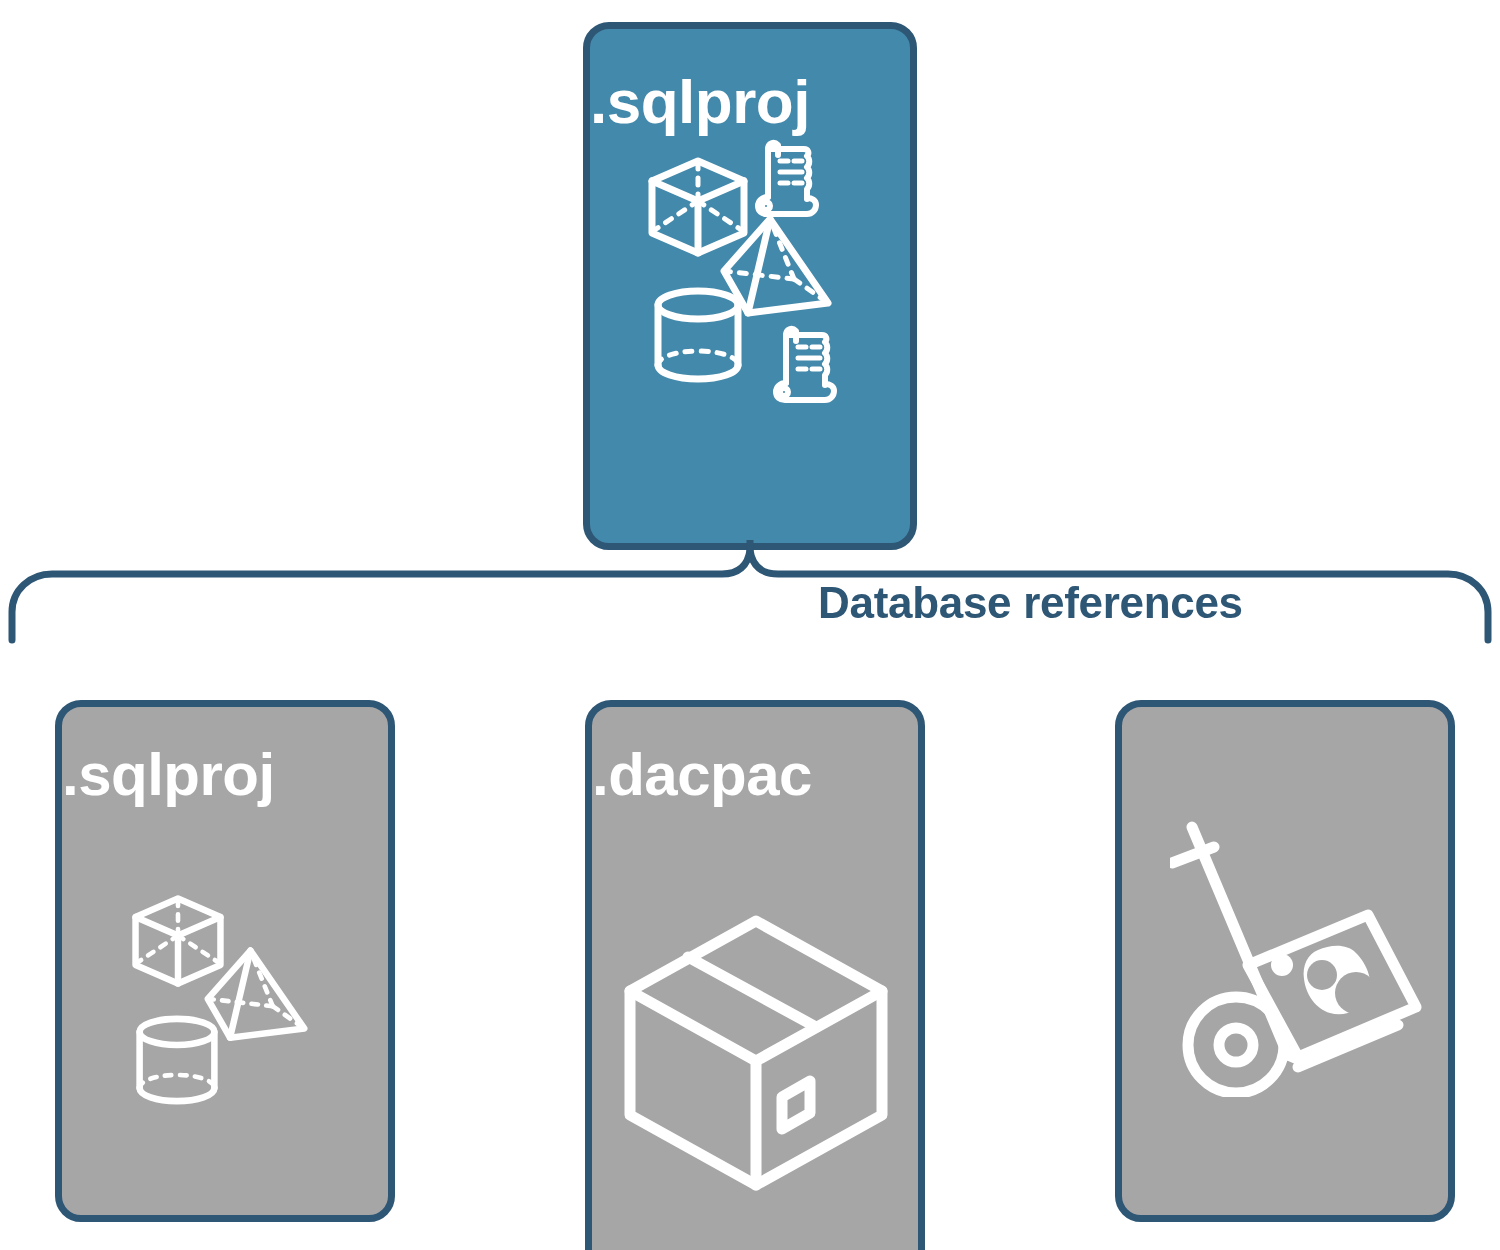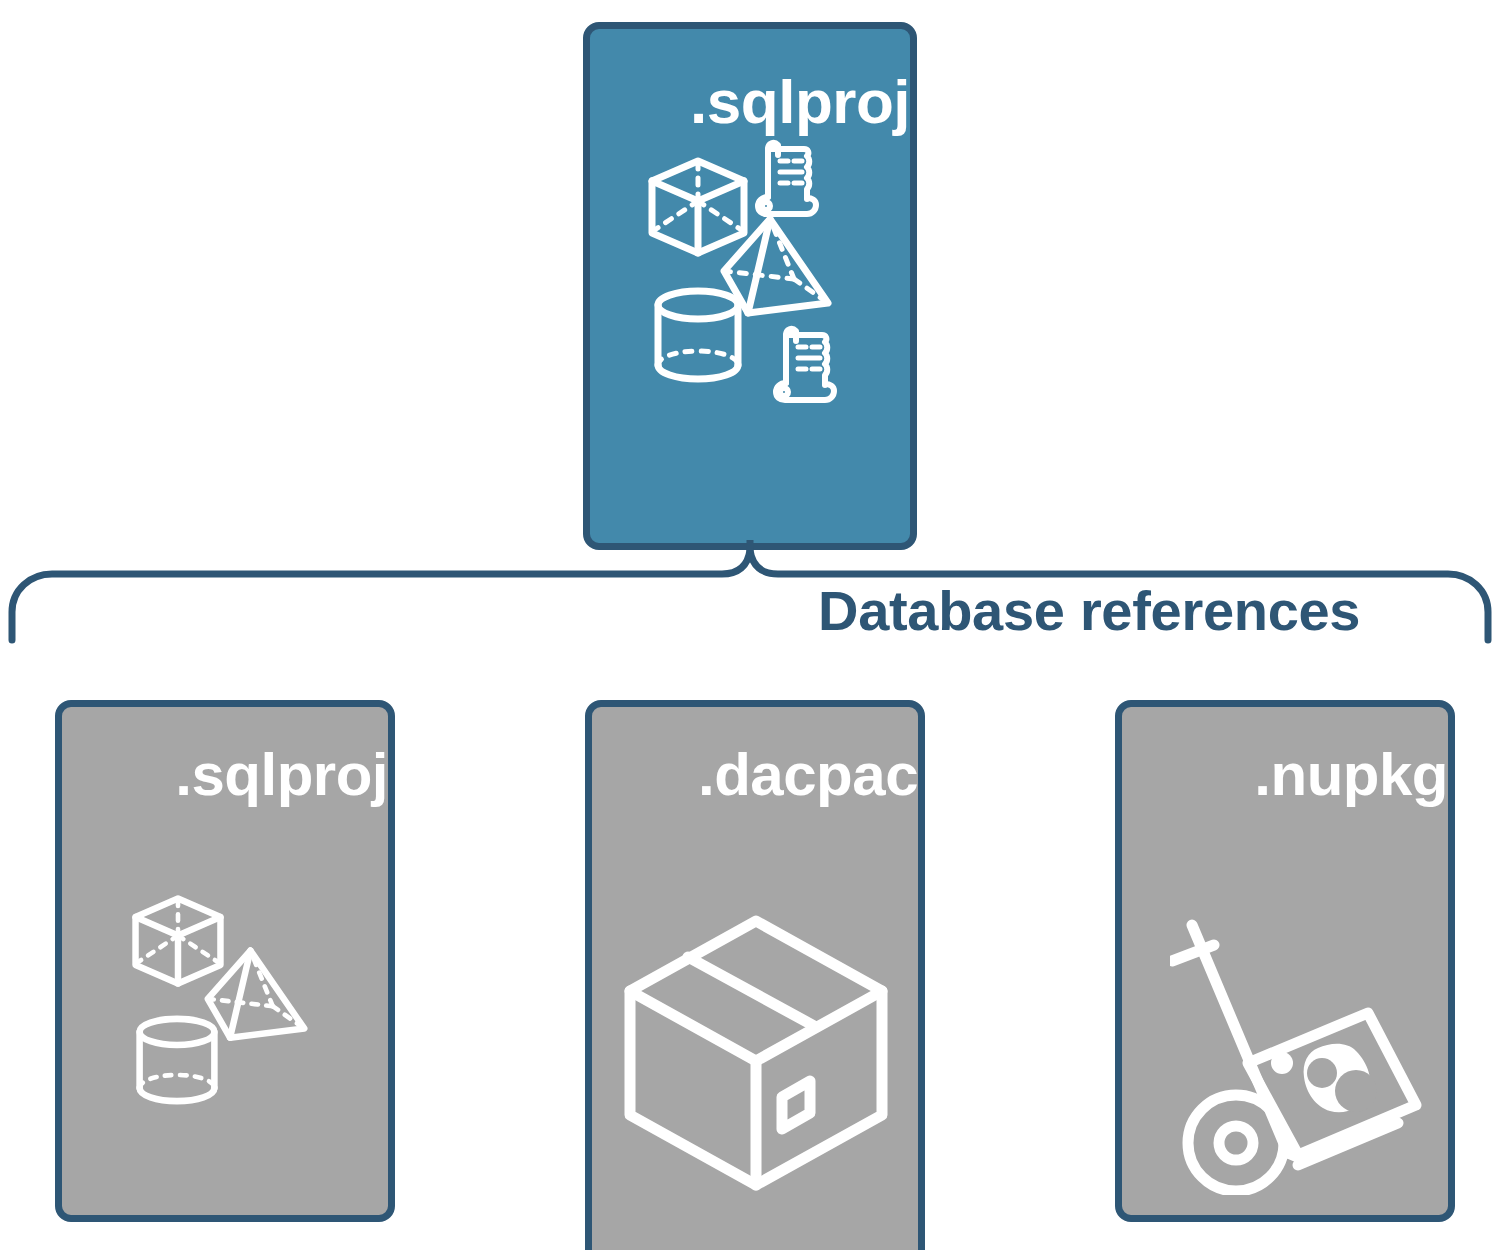".sqlproj" .card { align-items: flex-end -> flex-start; border-radius: 16px -> 26px }
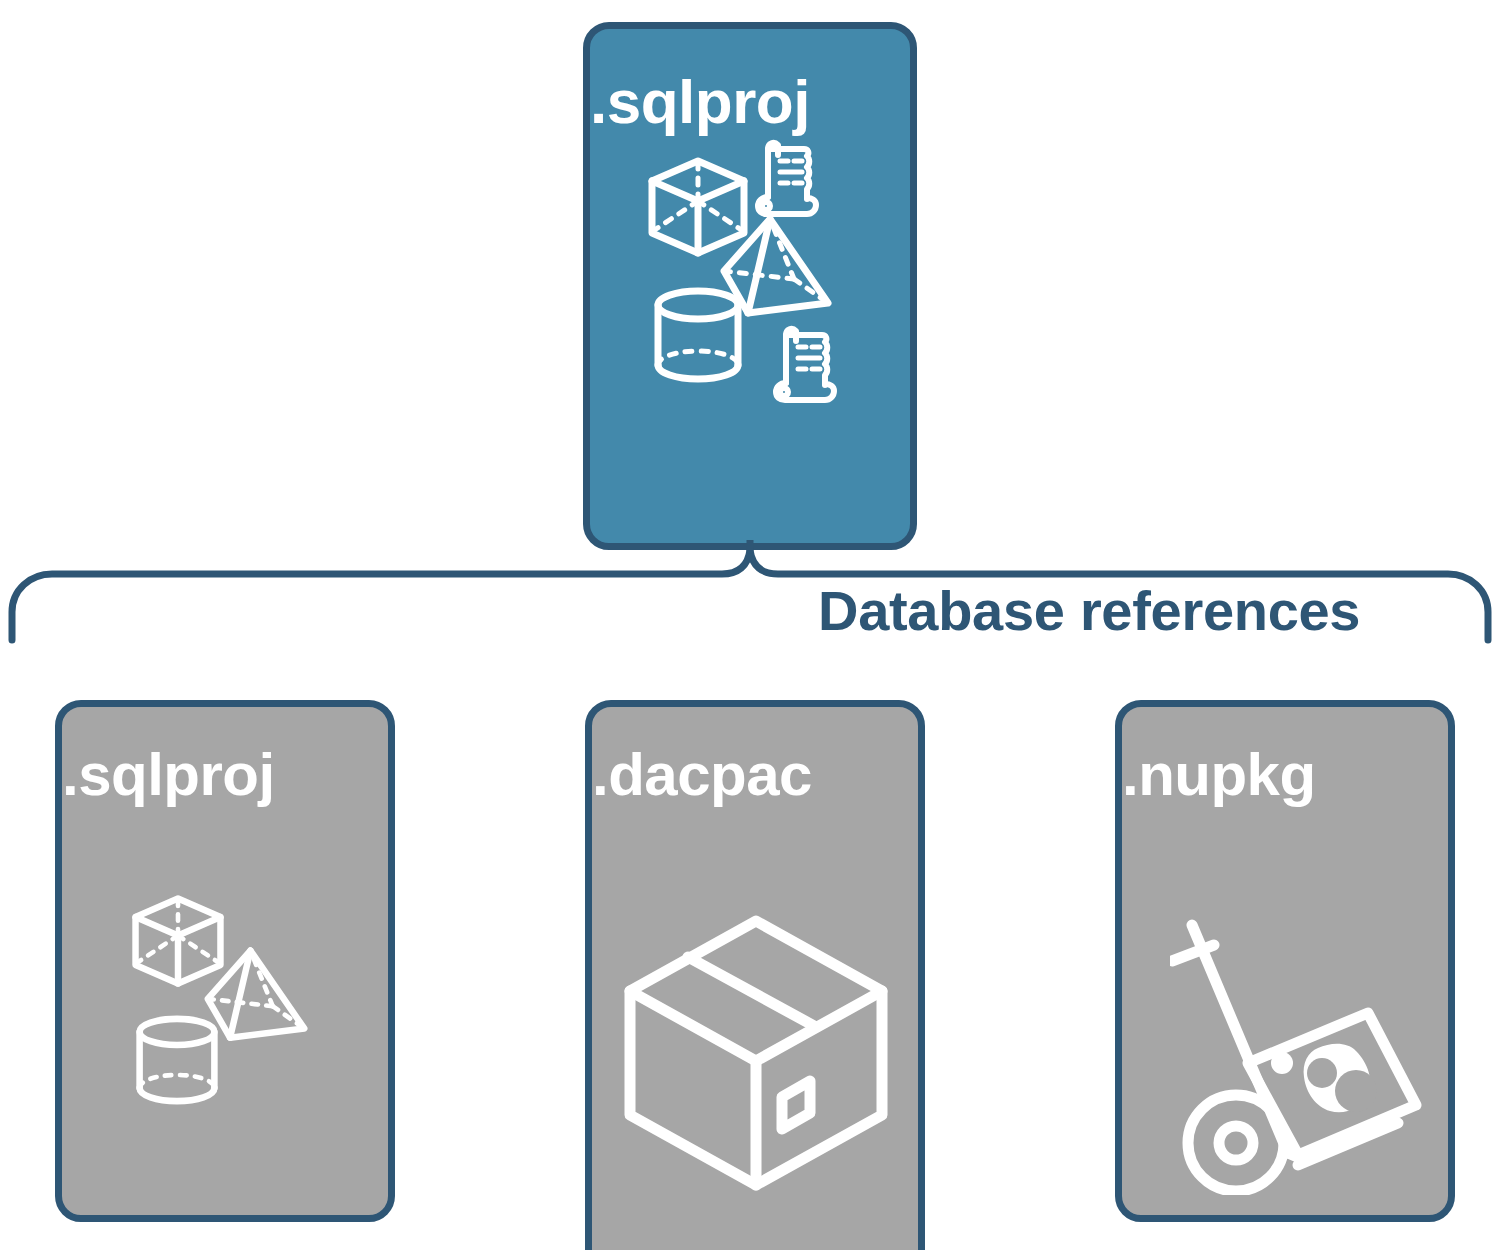"Database references" #bracket-label { font-size: 56px -> 44px }
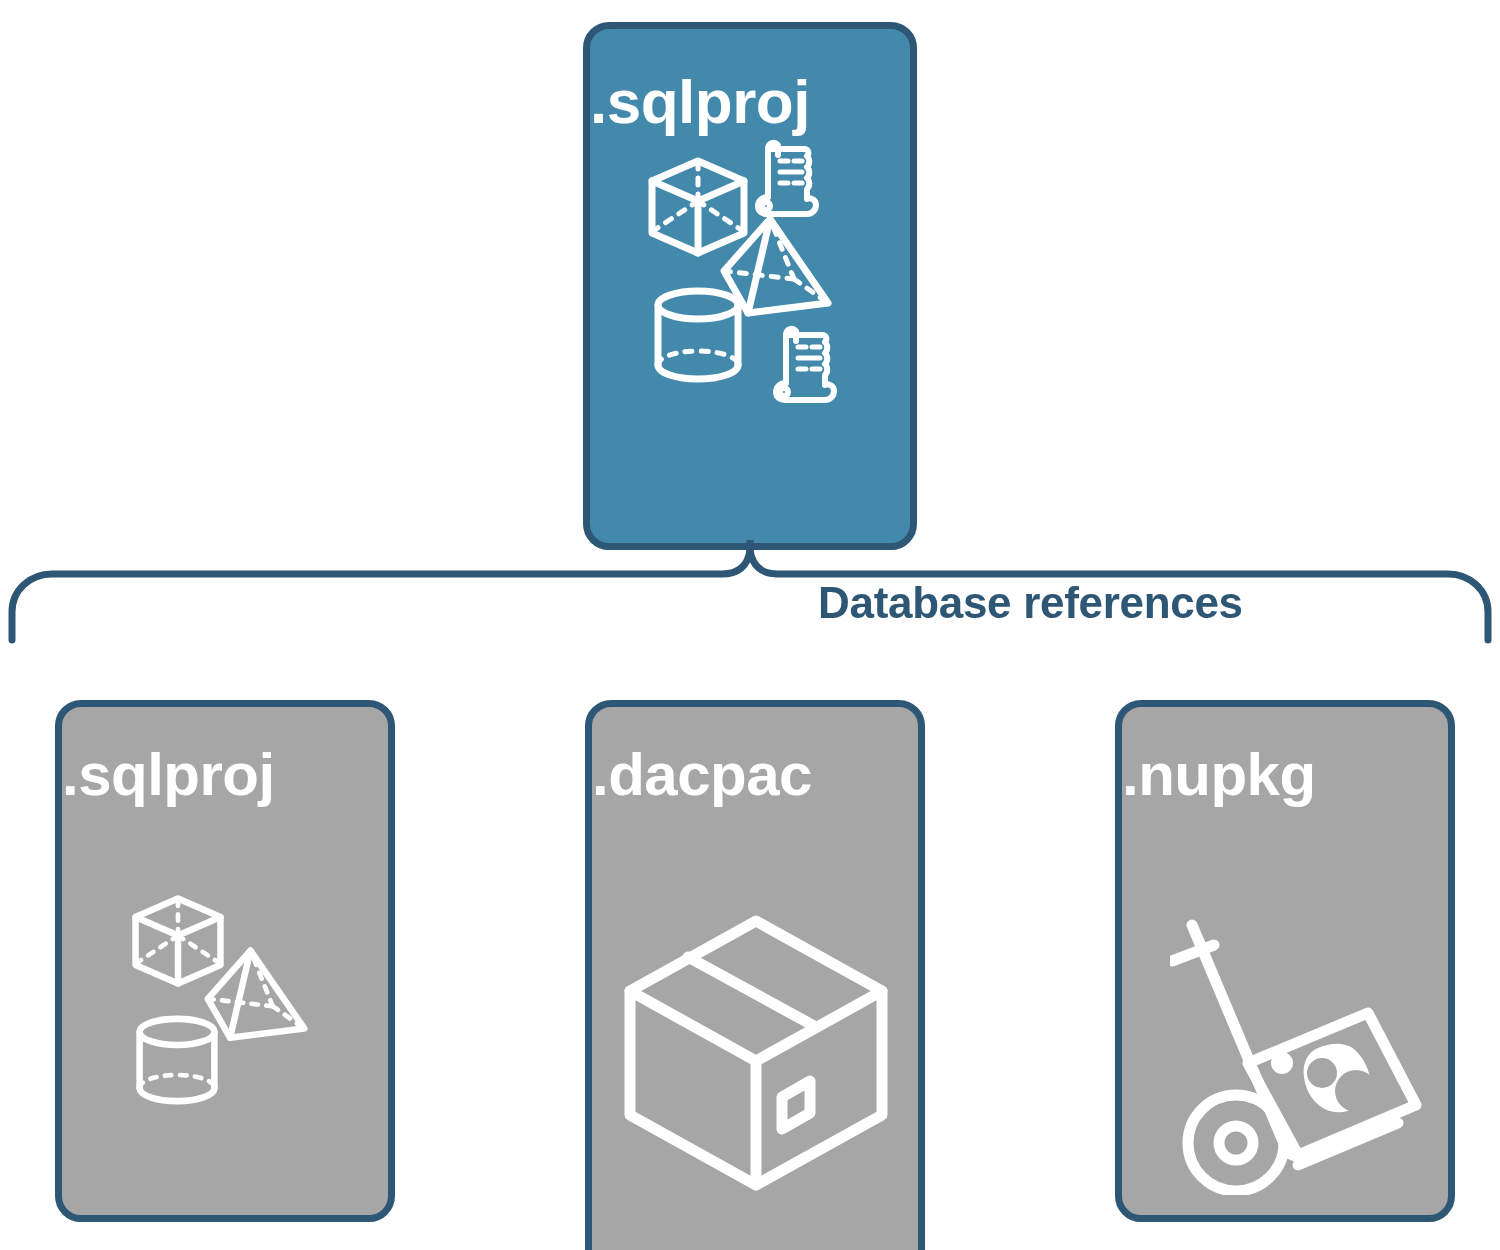".nupkg" div.card-title { html: <div>.nupkg</div> -> none }
